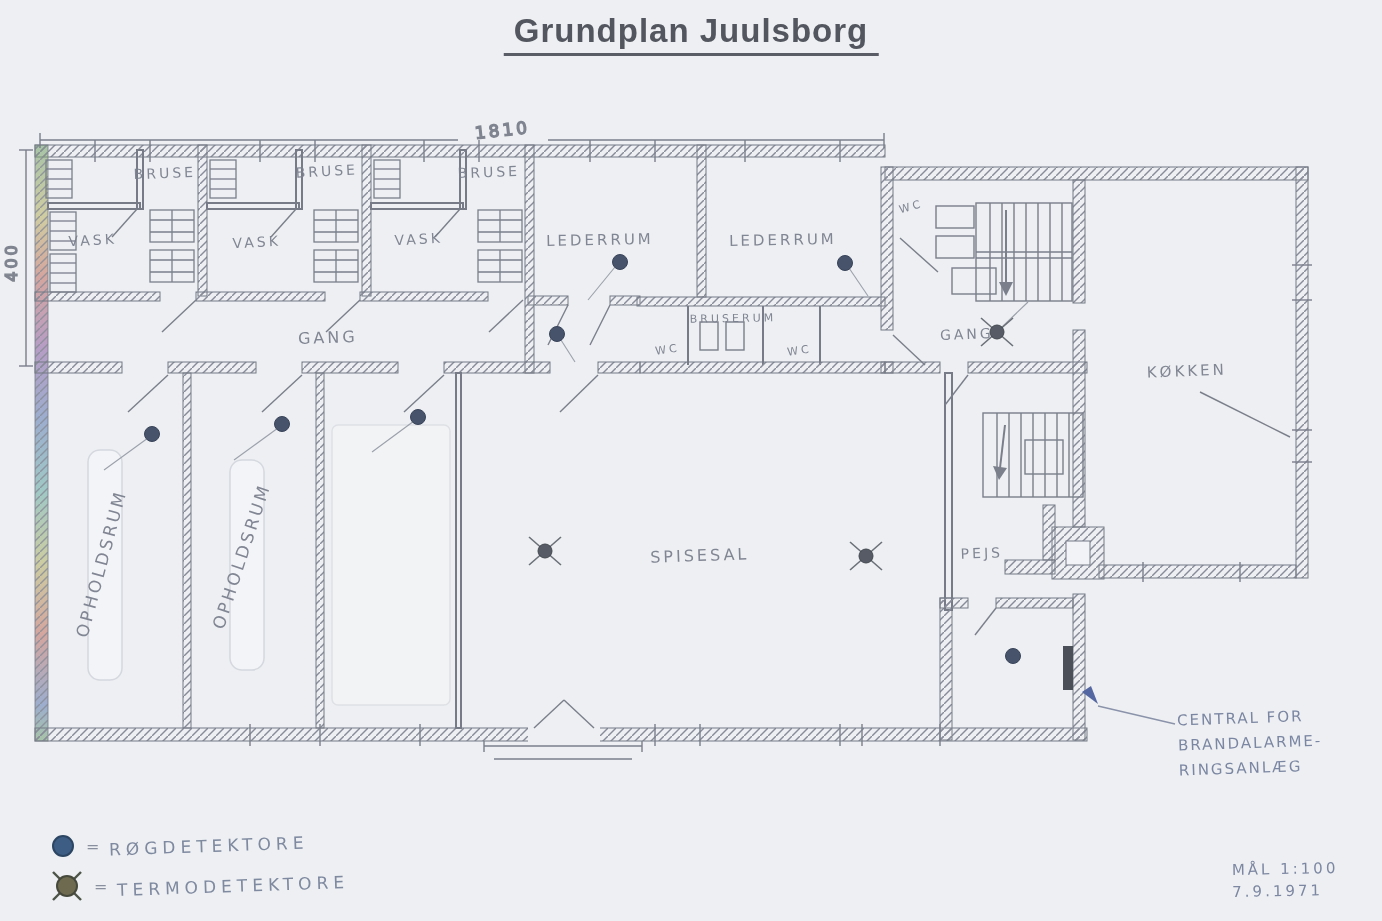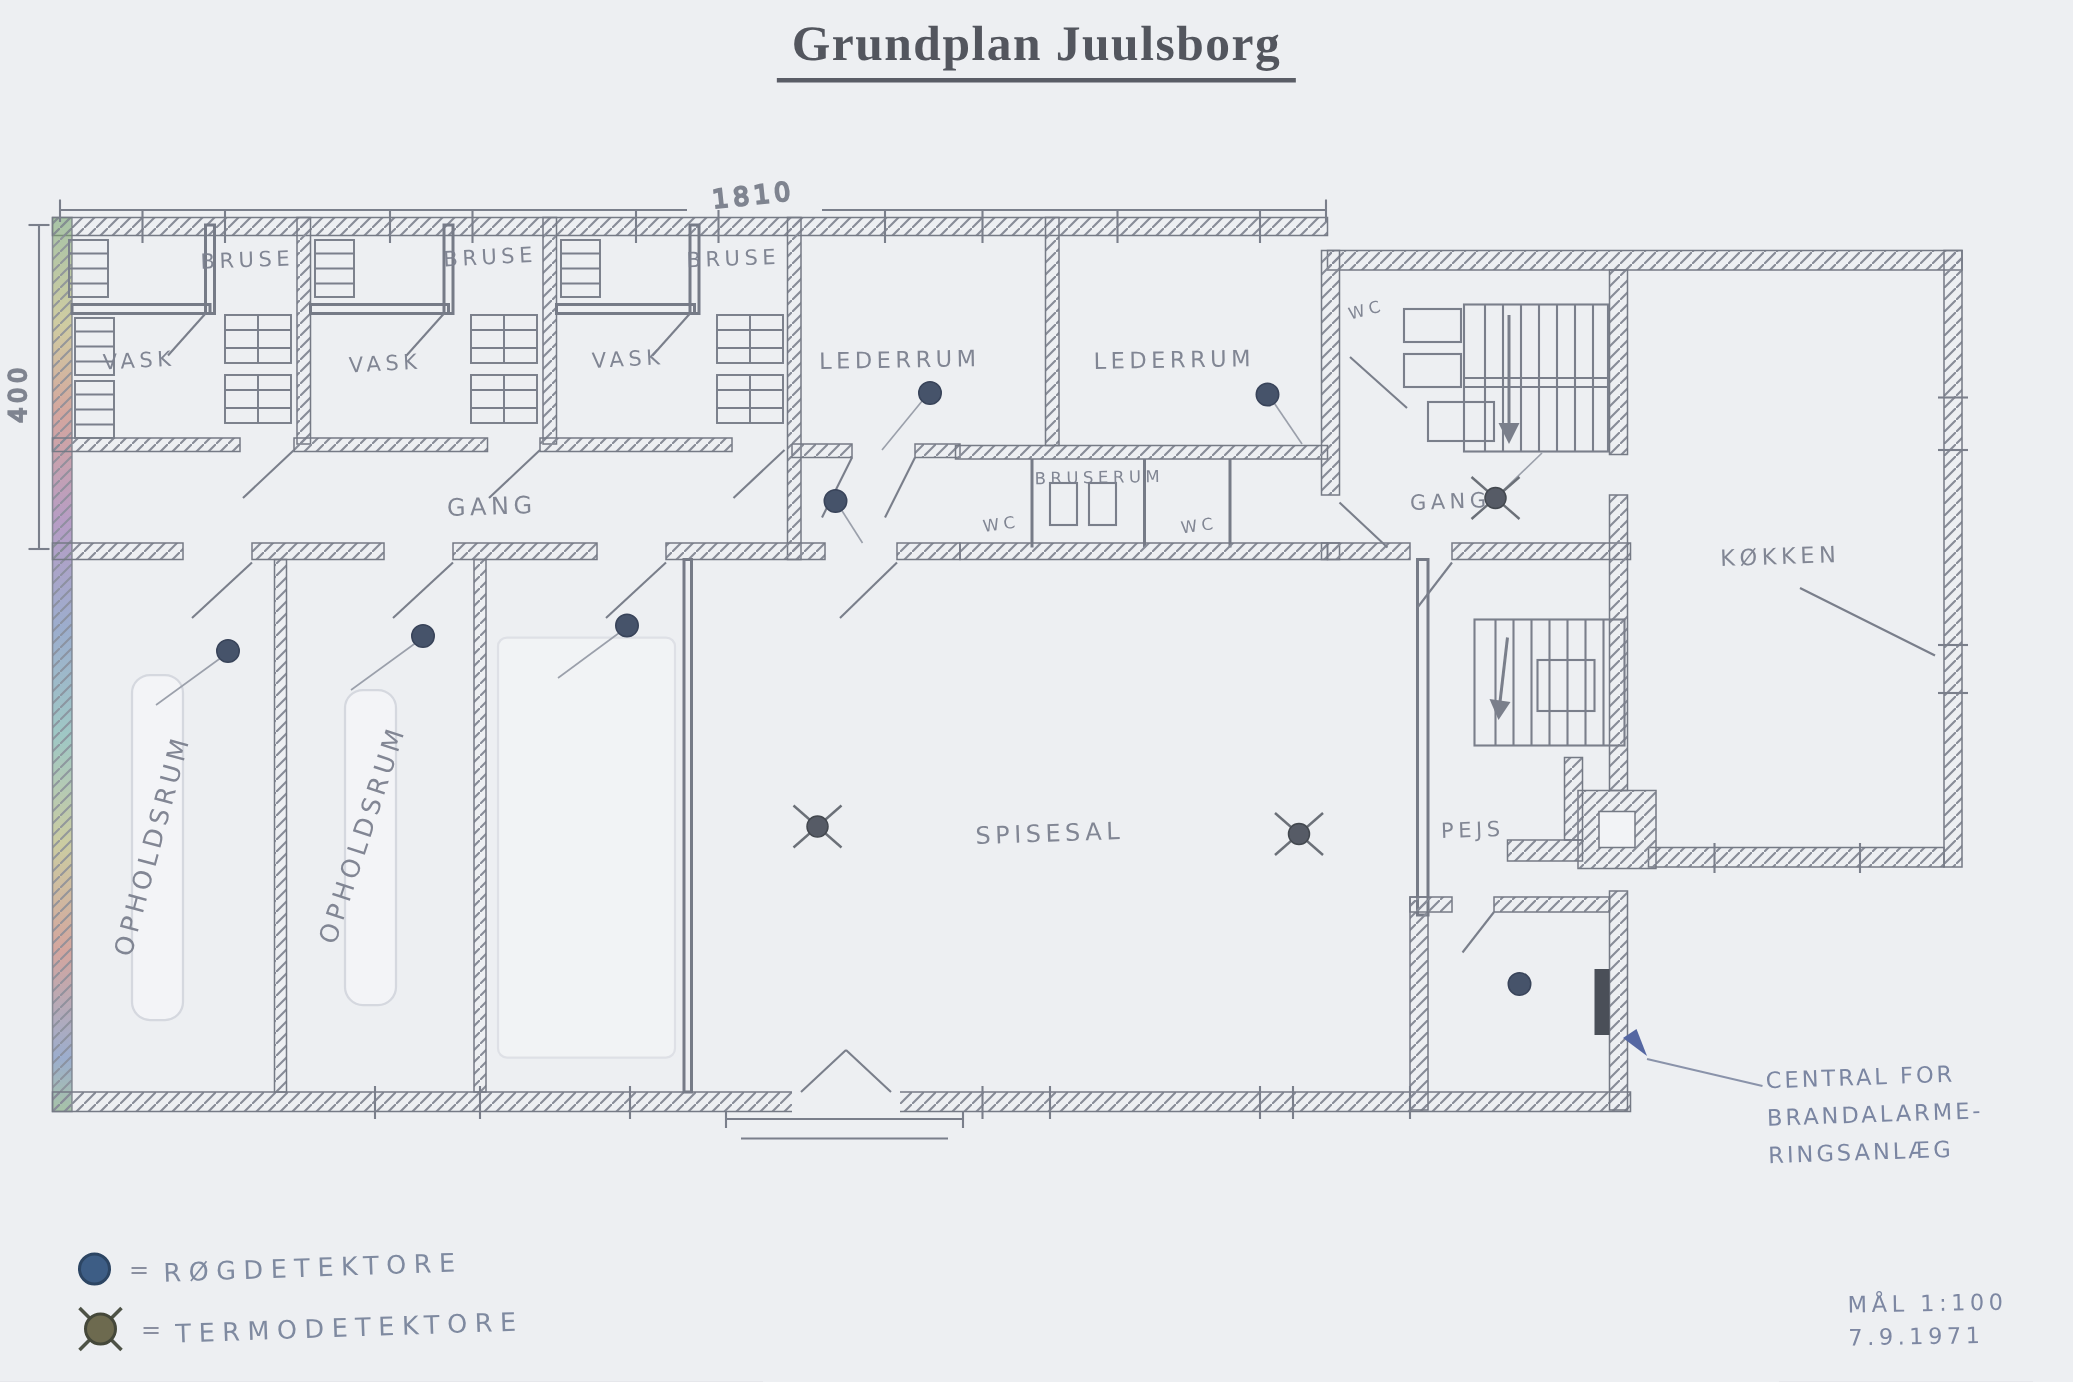"Grundplan Juulsborg" .title { font-family: Liberation Serif, serif -> Liberation Sans, sans-serif }
